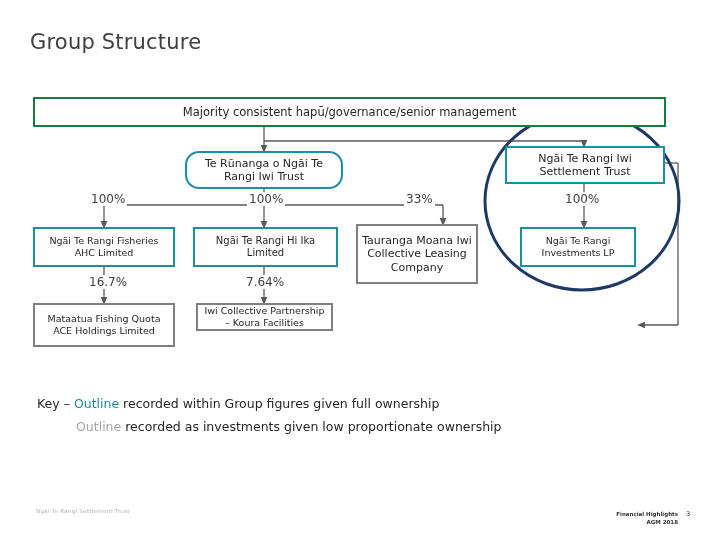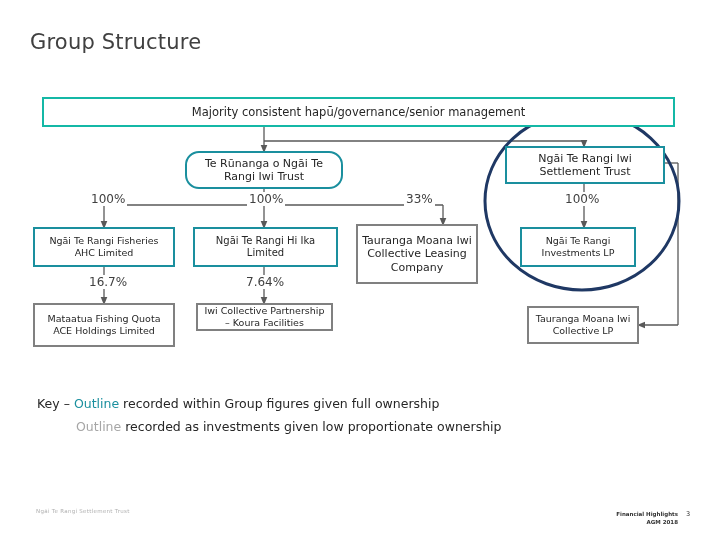"Majority consistent" .node.green { border: 2px solid #14b8a6 -> 2px solid #15803d; margin-left: 9px -> none }
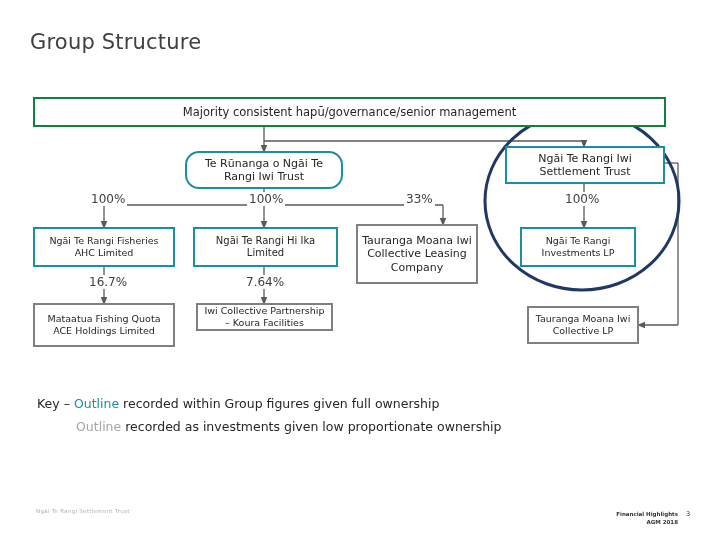"Tauranga Moana Iwi Collective LP" div.node { html: <div> <span>Tauranga Moana Iwi Collective LP</span> </div> -> none }
